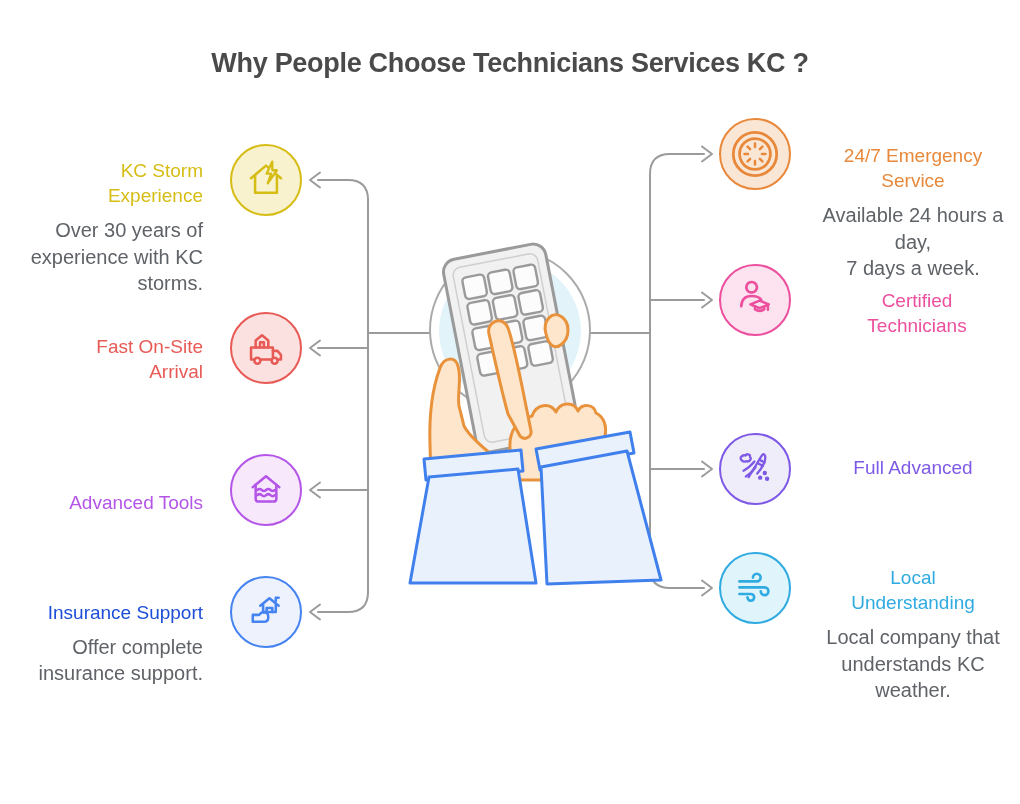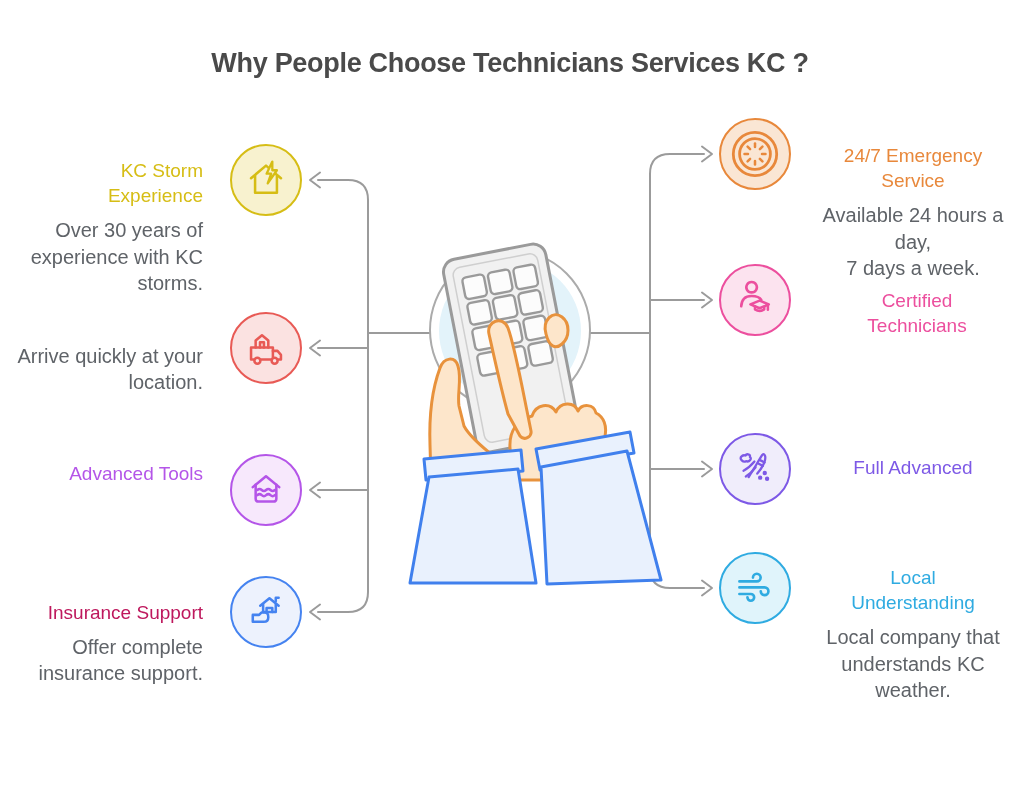"Fast On-Site" h2 { html: none -> <h2>Fast On-Site Arrival</h2> }
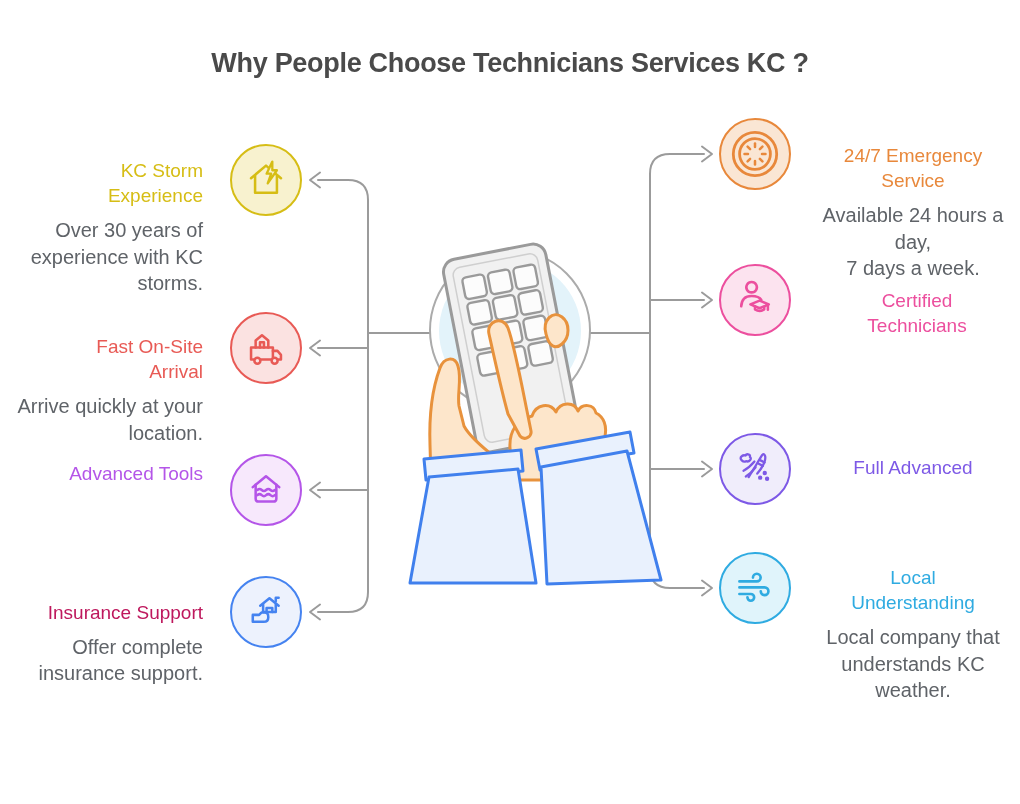"Arrive quickly at your" p { html: <p>Arrive quickly at your location.</p> -> none }
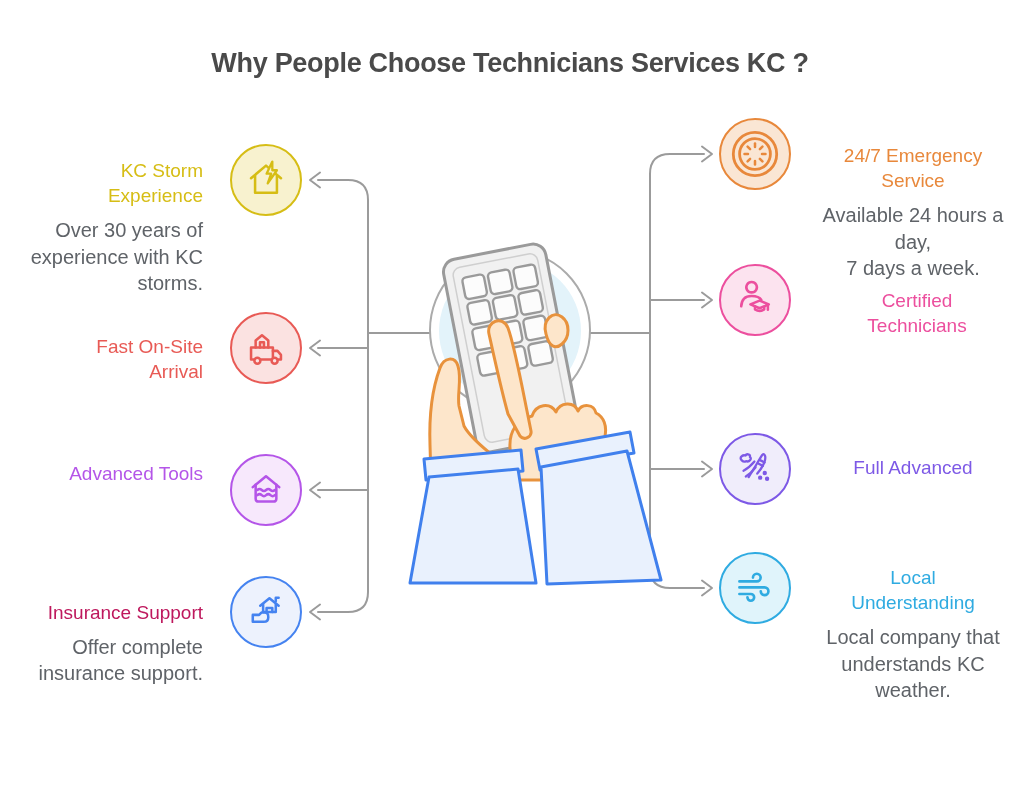"Advanced Tools" div.txt { top: 461px -> 490px }
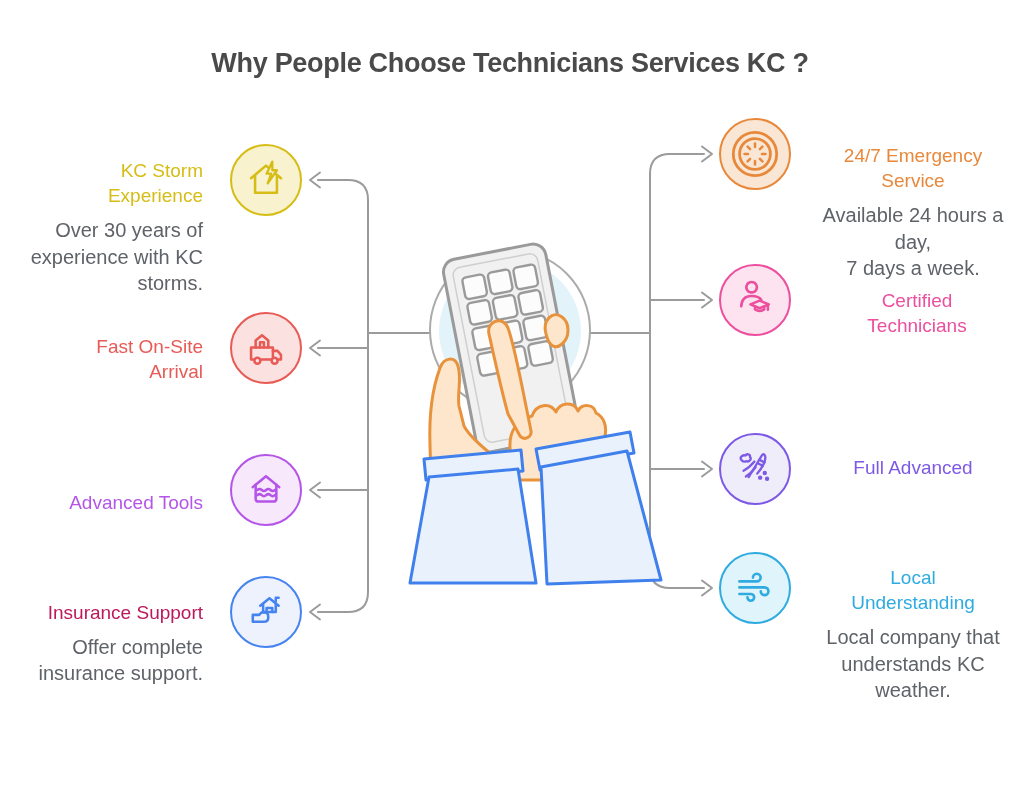"Insurance Support" h2 { color: #be185d -> #1d4ed8 }
